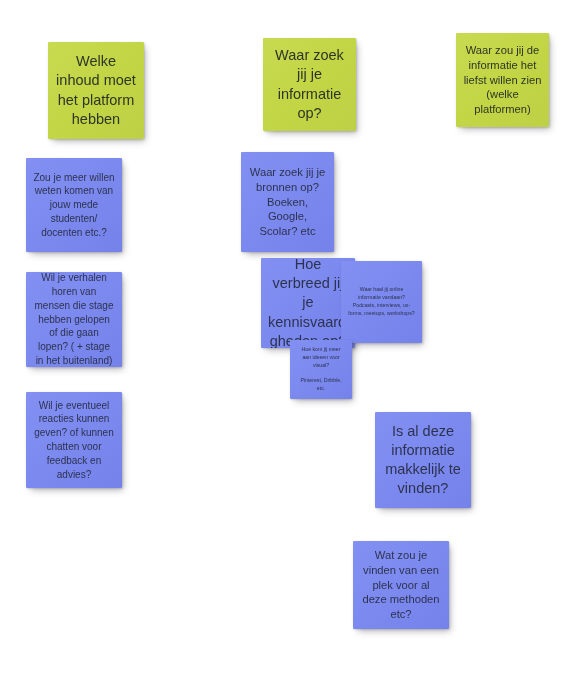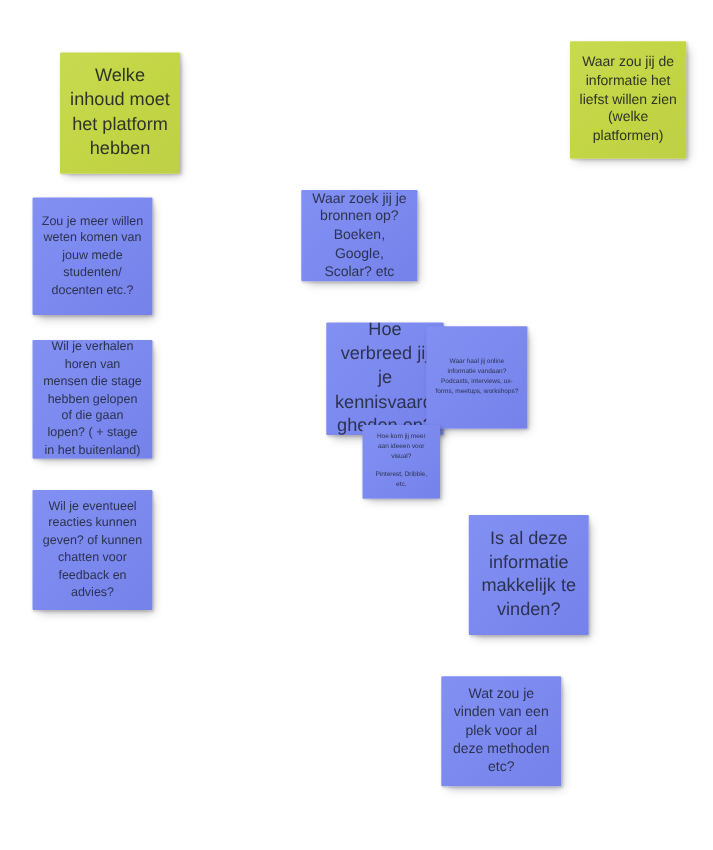"Waar zoek jij je informatie" div.note { html: none -> <div> <span>Waar zoek jij je informatie op?</span> </div> }
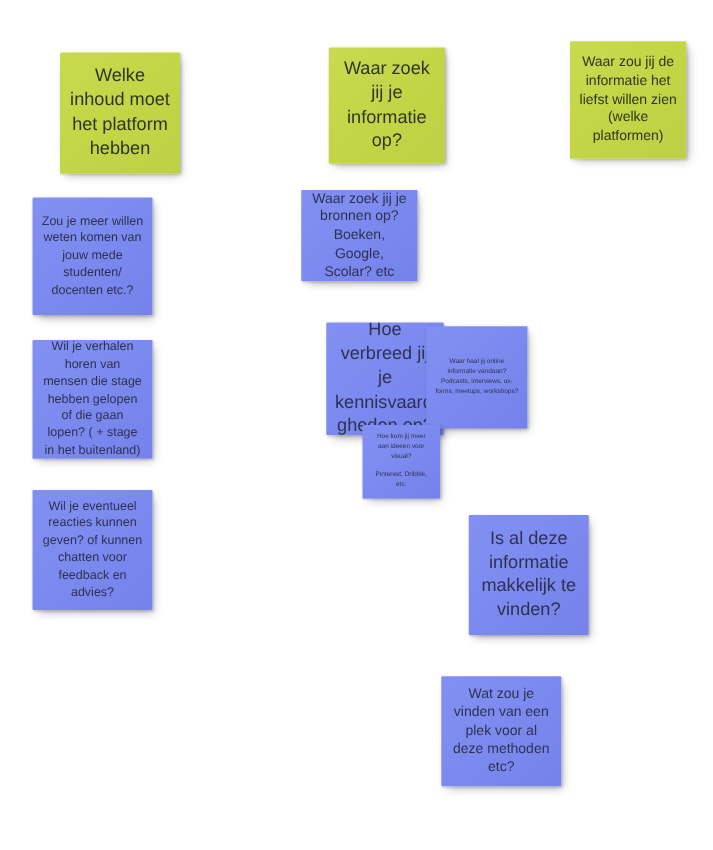"Waar zoek jij je bronnen" div.note { height: 73px -> 100px }
